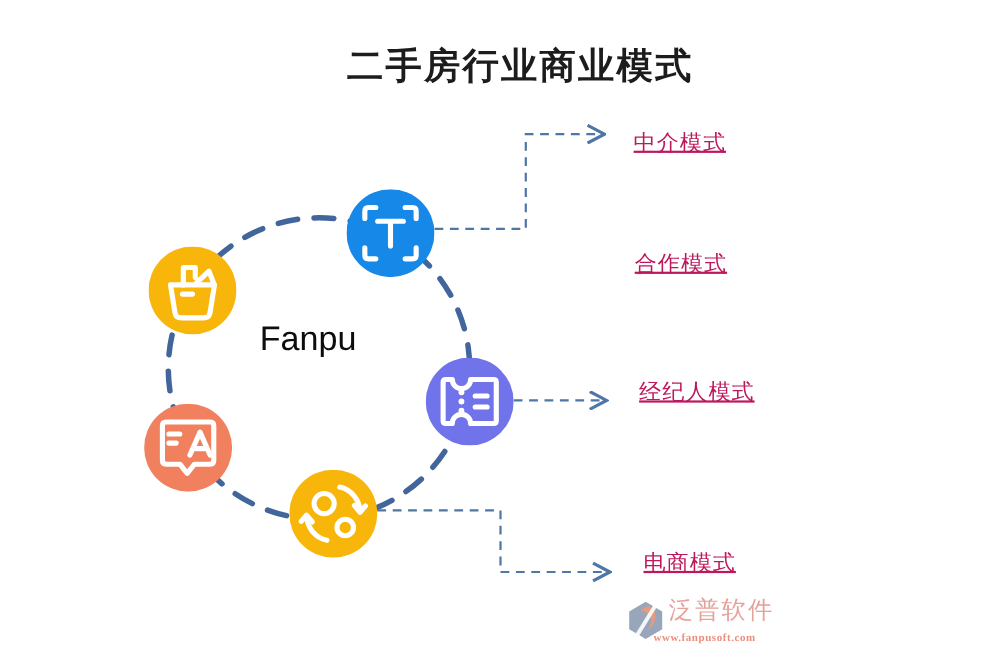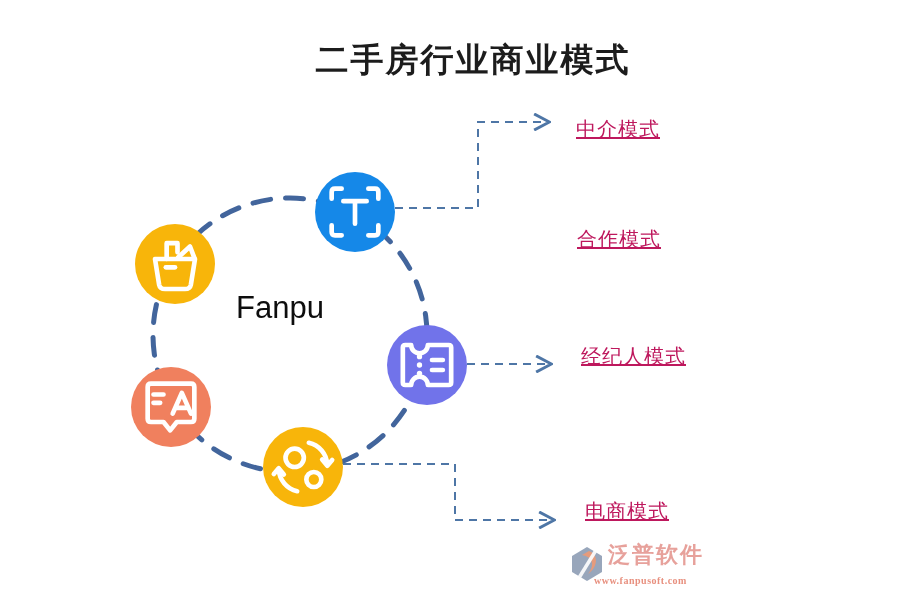"泛普软件" .wm-brand { font-weight: bold -> normal }
